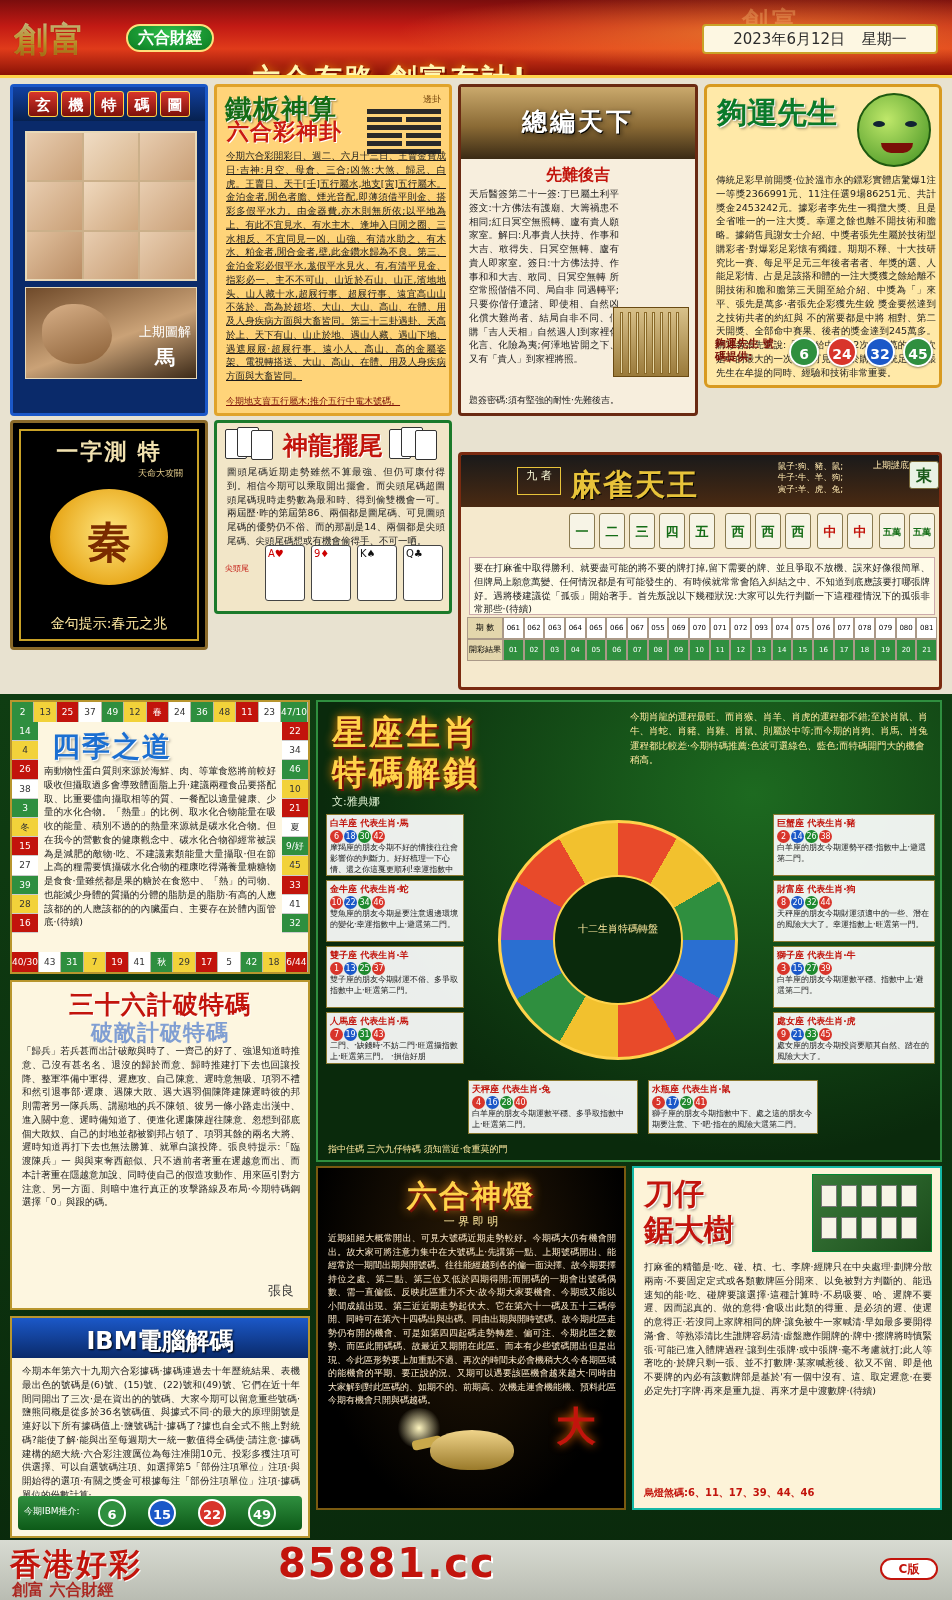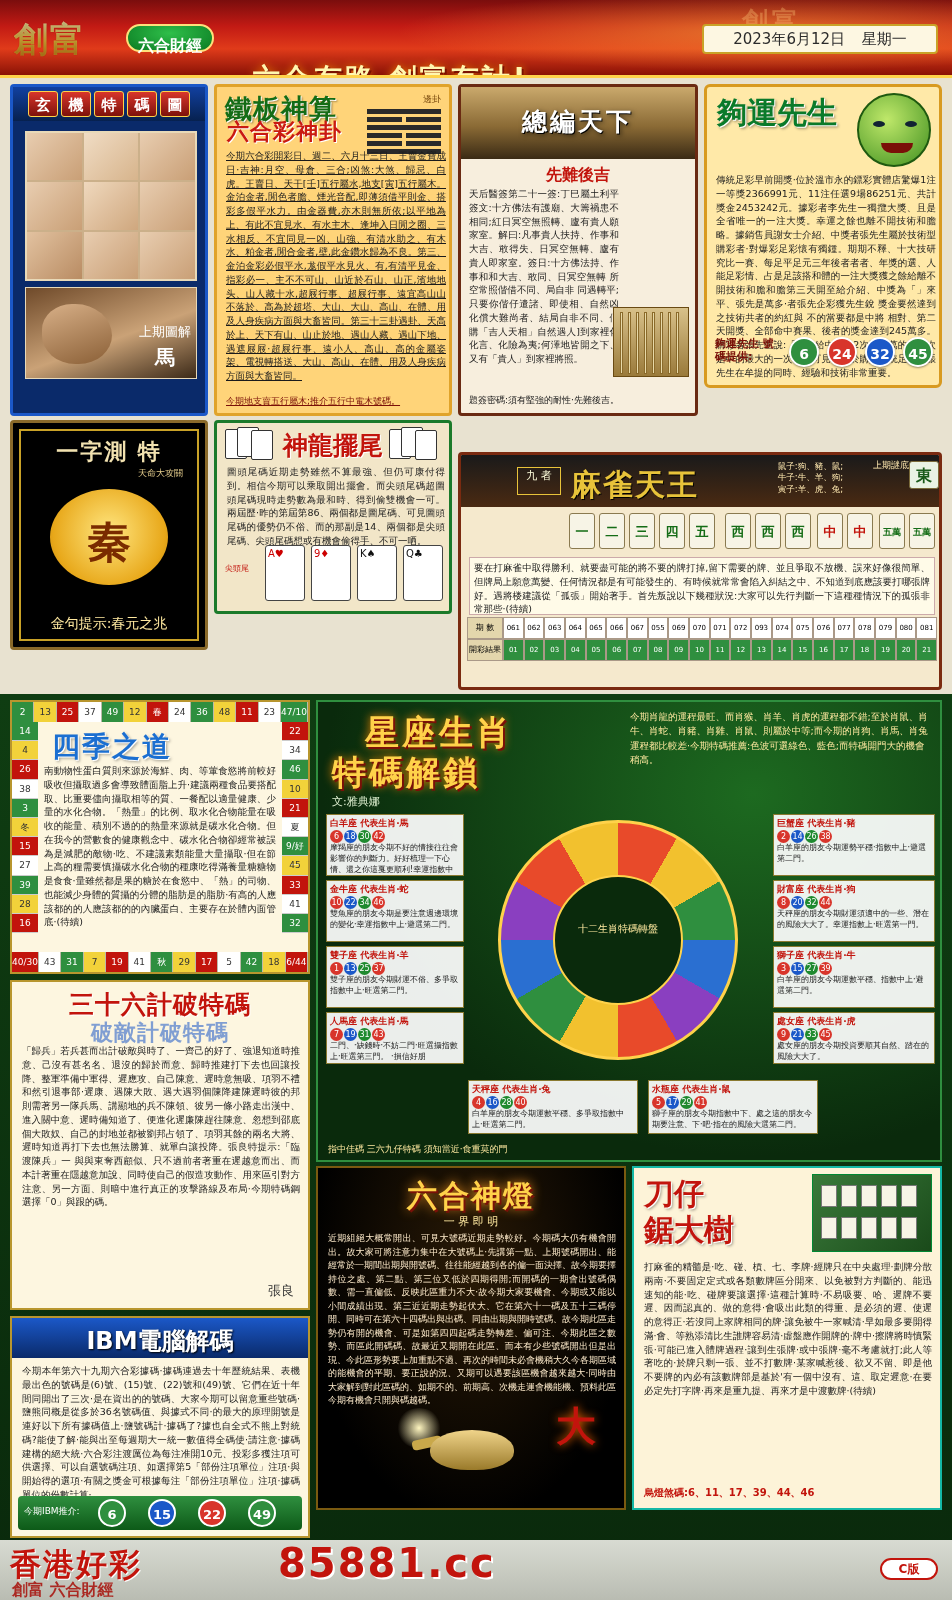"六合財經" .logo-badge { padding: 8px 10px -> 0 10px }
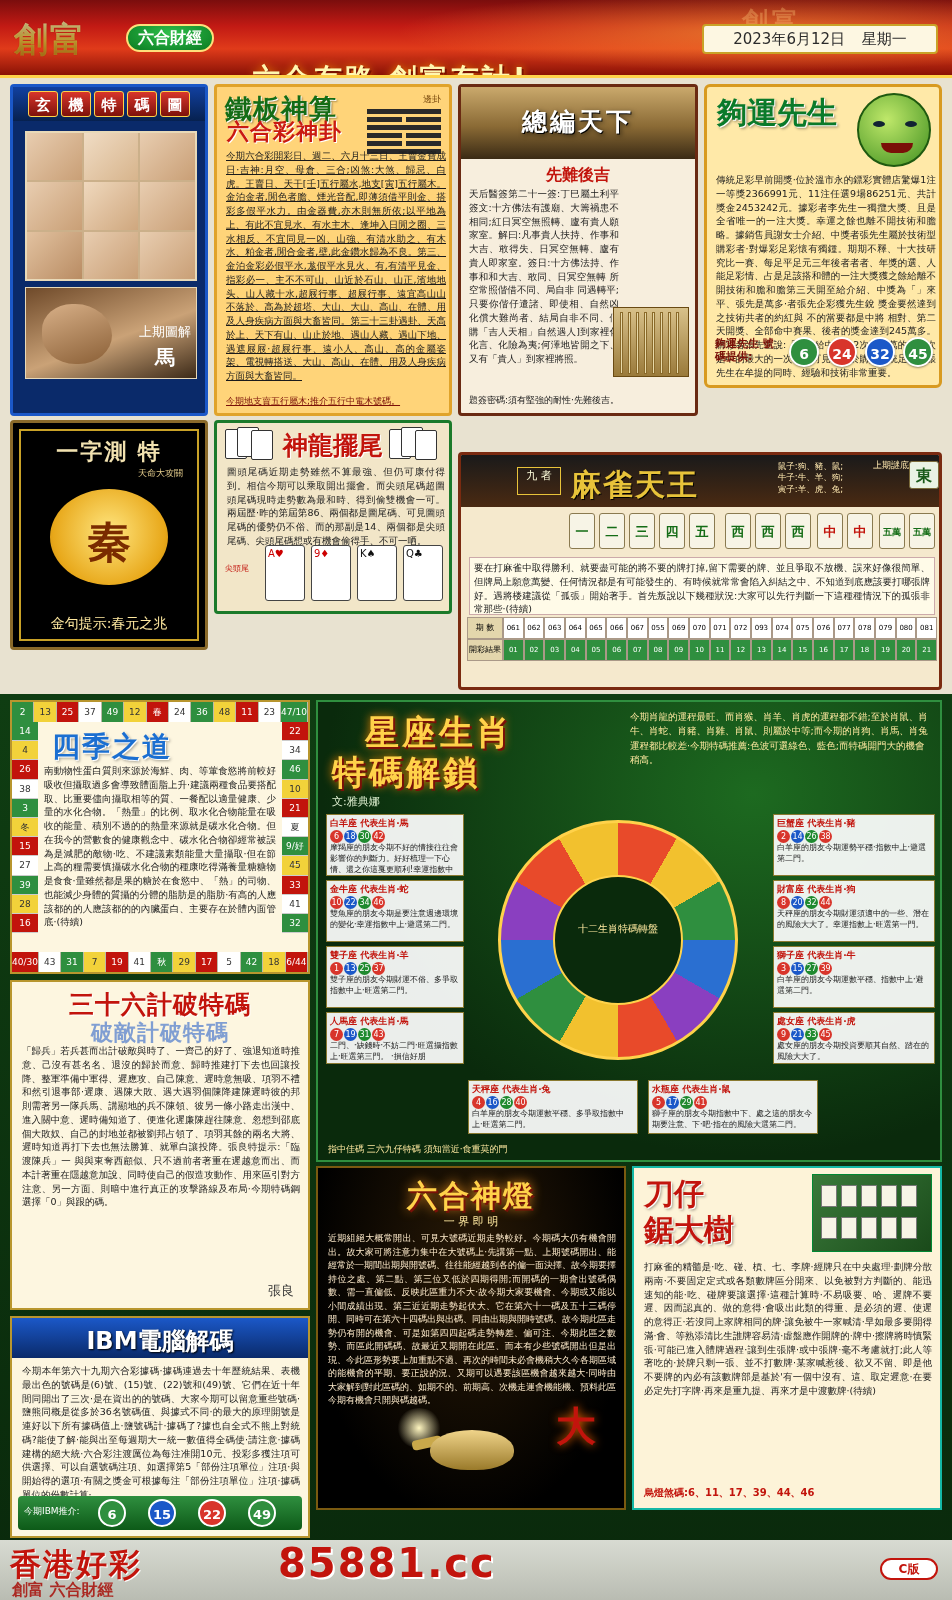"星座生肖" #panelI .t1 { margin-left: 33px -> none }
